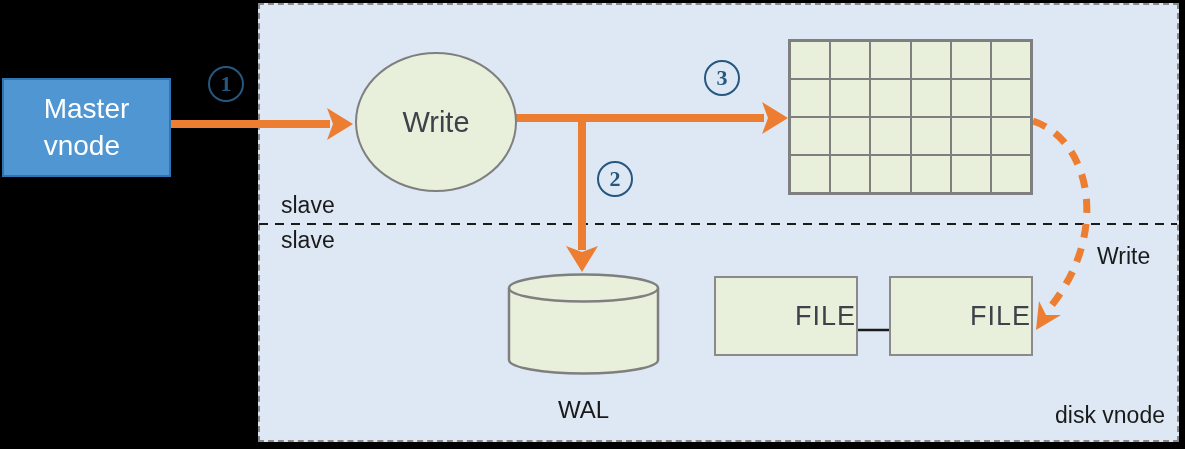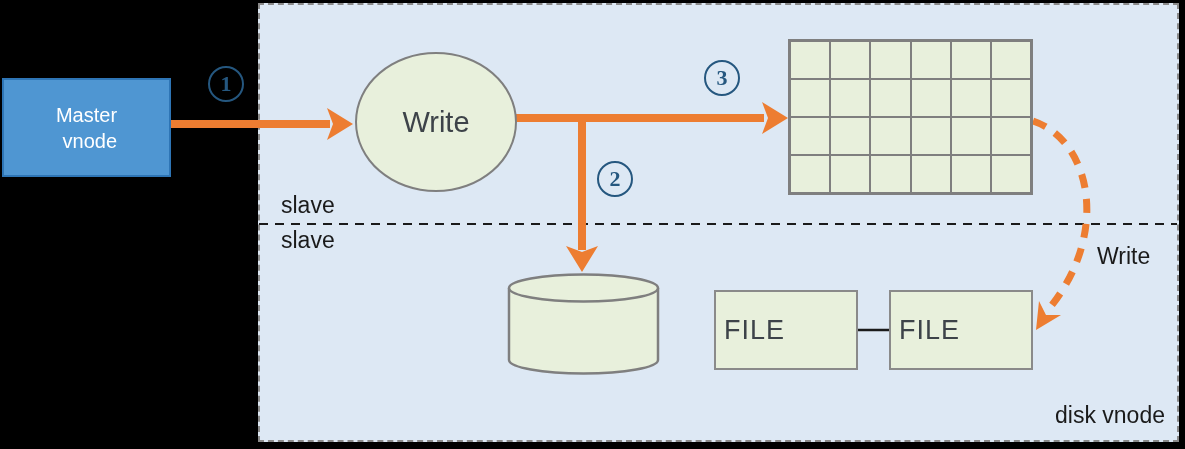"Master" .master-box span { font-size: 20px -> 28px; text-align: right -> left }
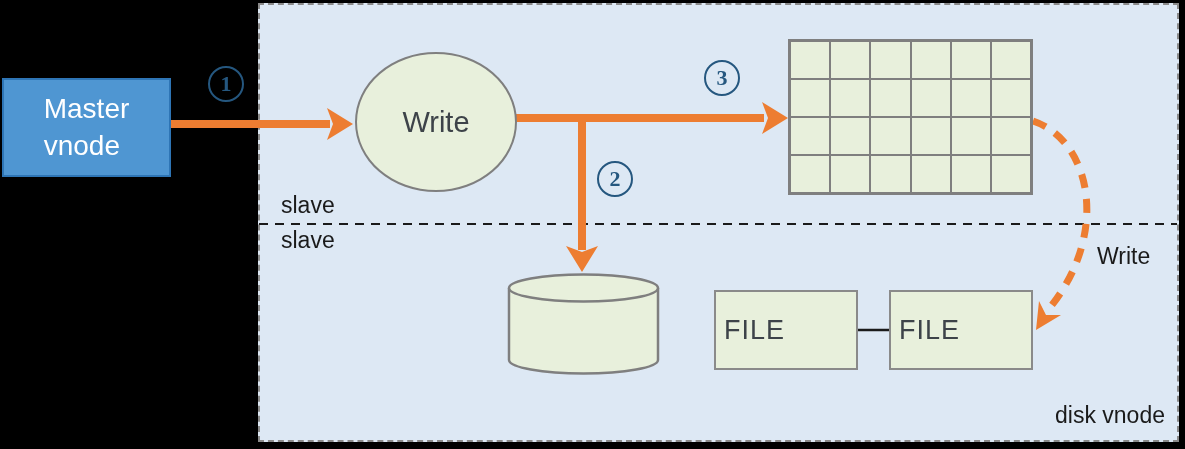"FILE" .file-box { justify-content: flex-start -> flex-end; top: 290px -> 276px }
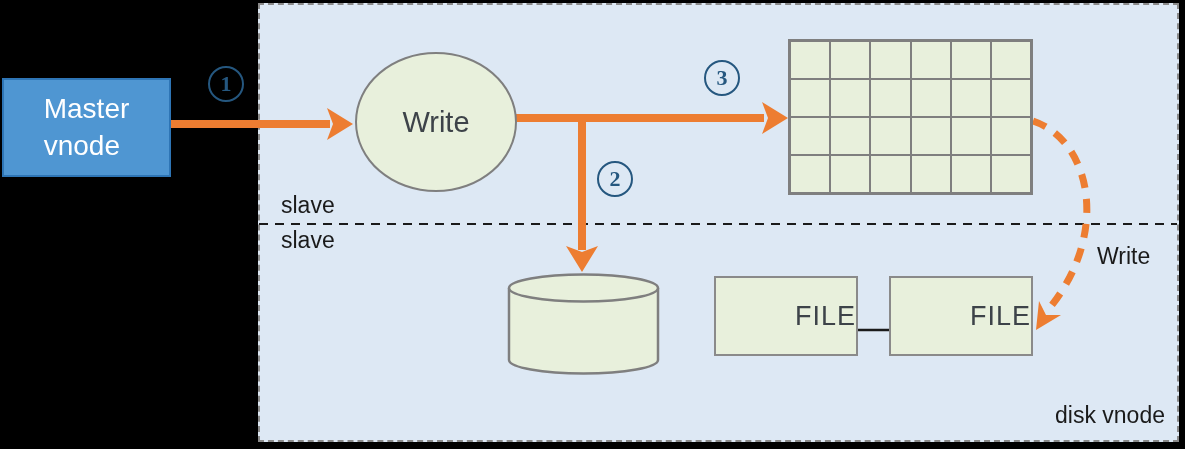"WAL" div.wal-label { html: none -> <div>WAL</div> }
